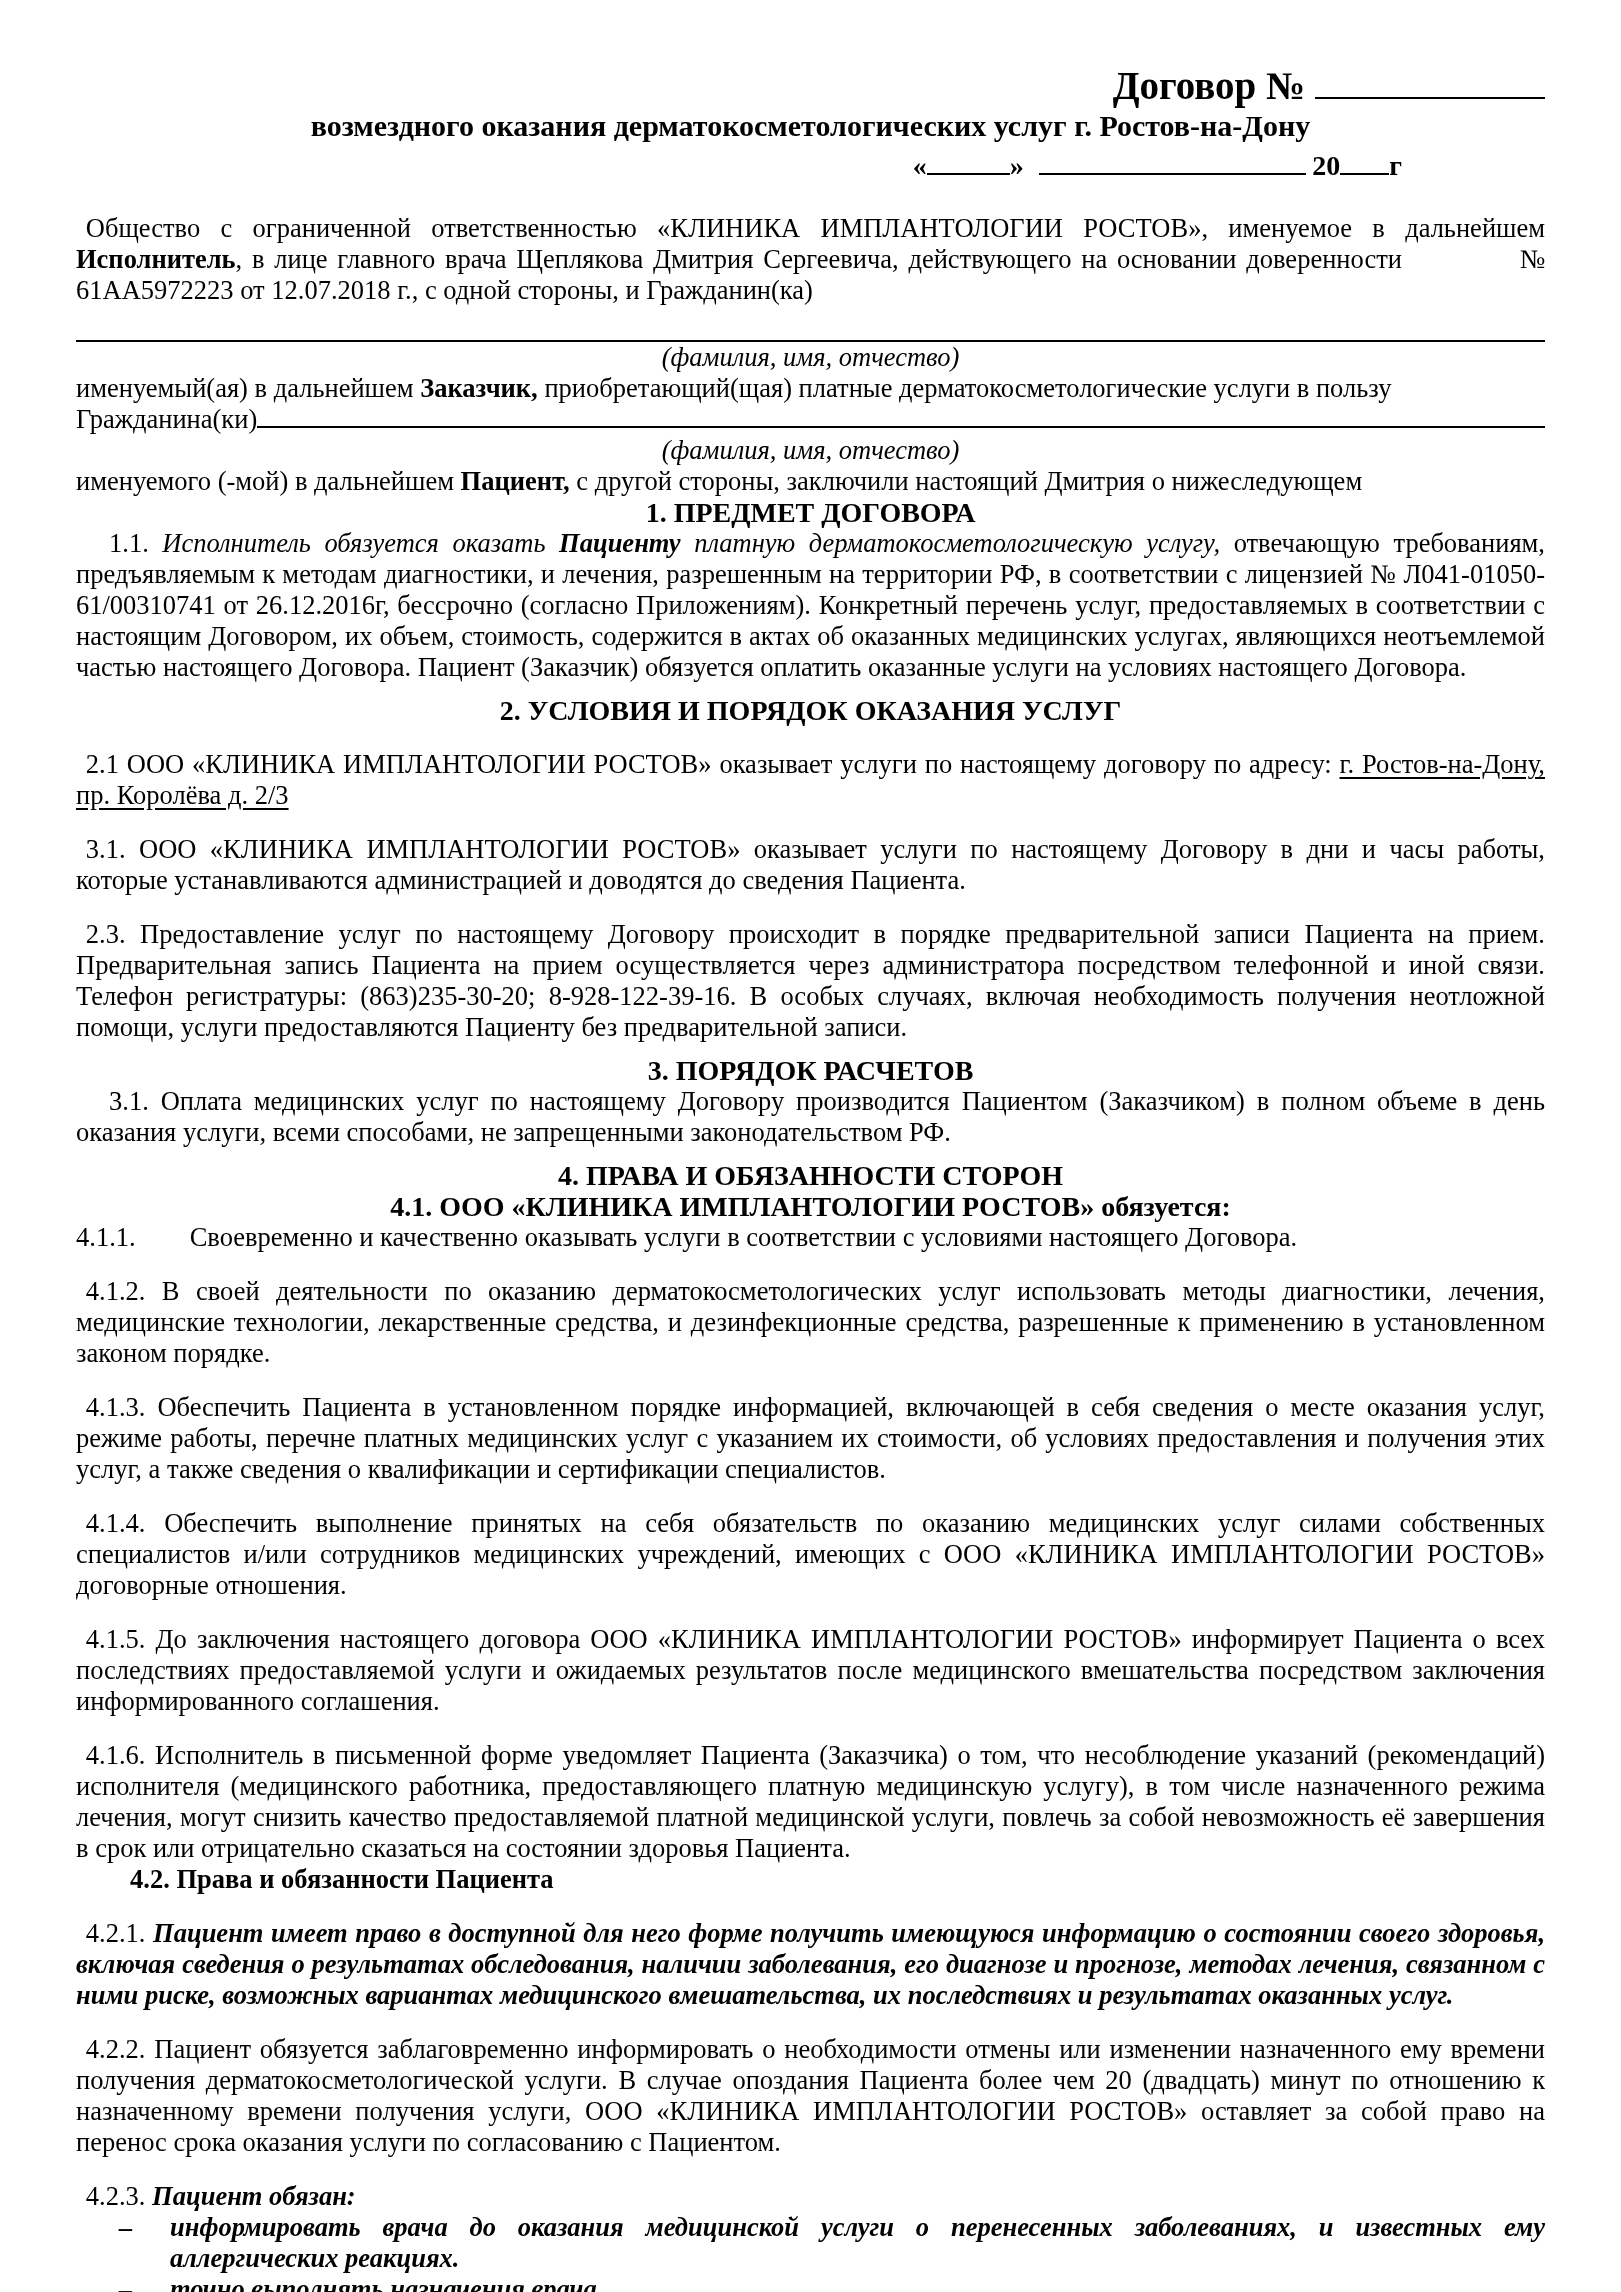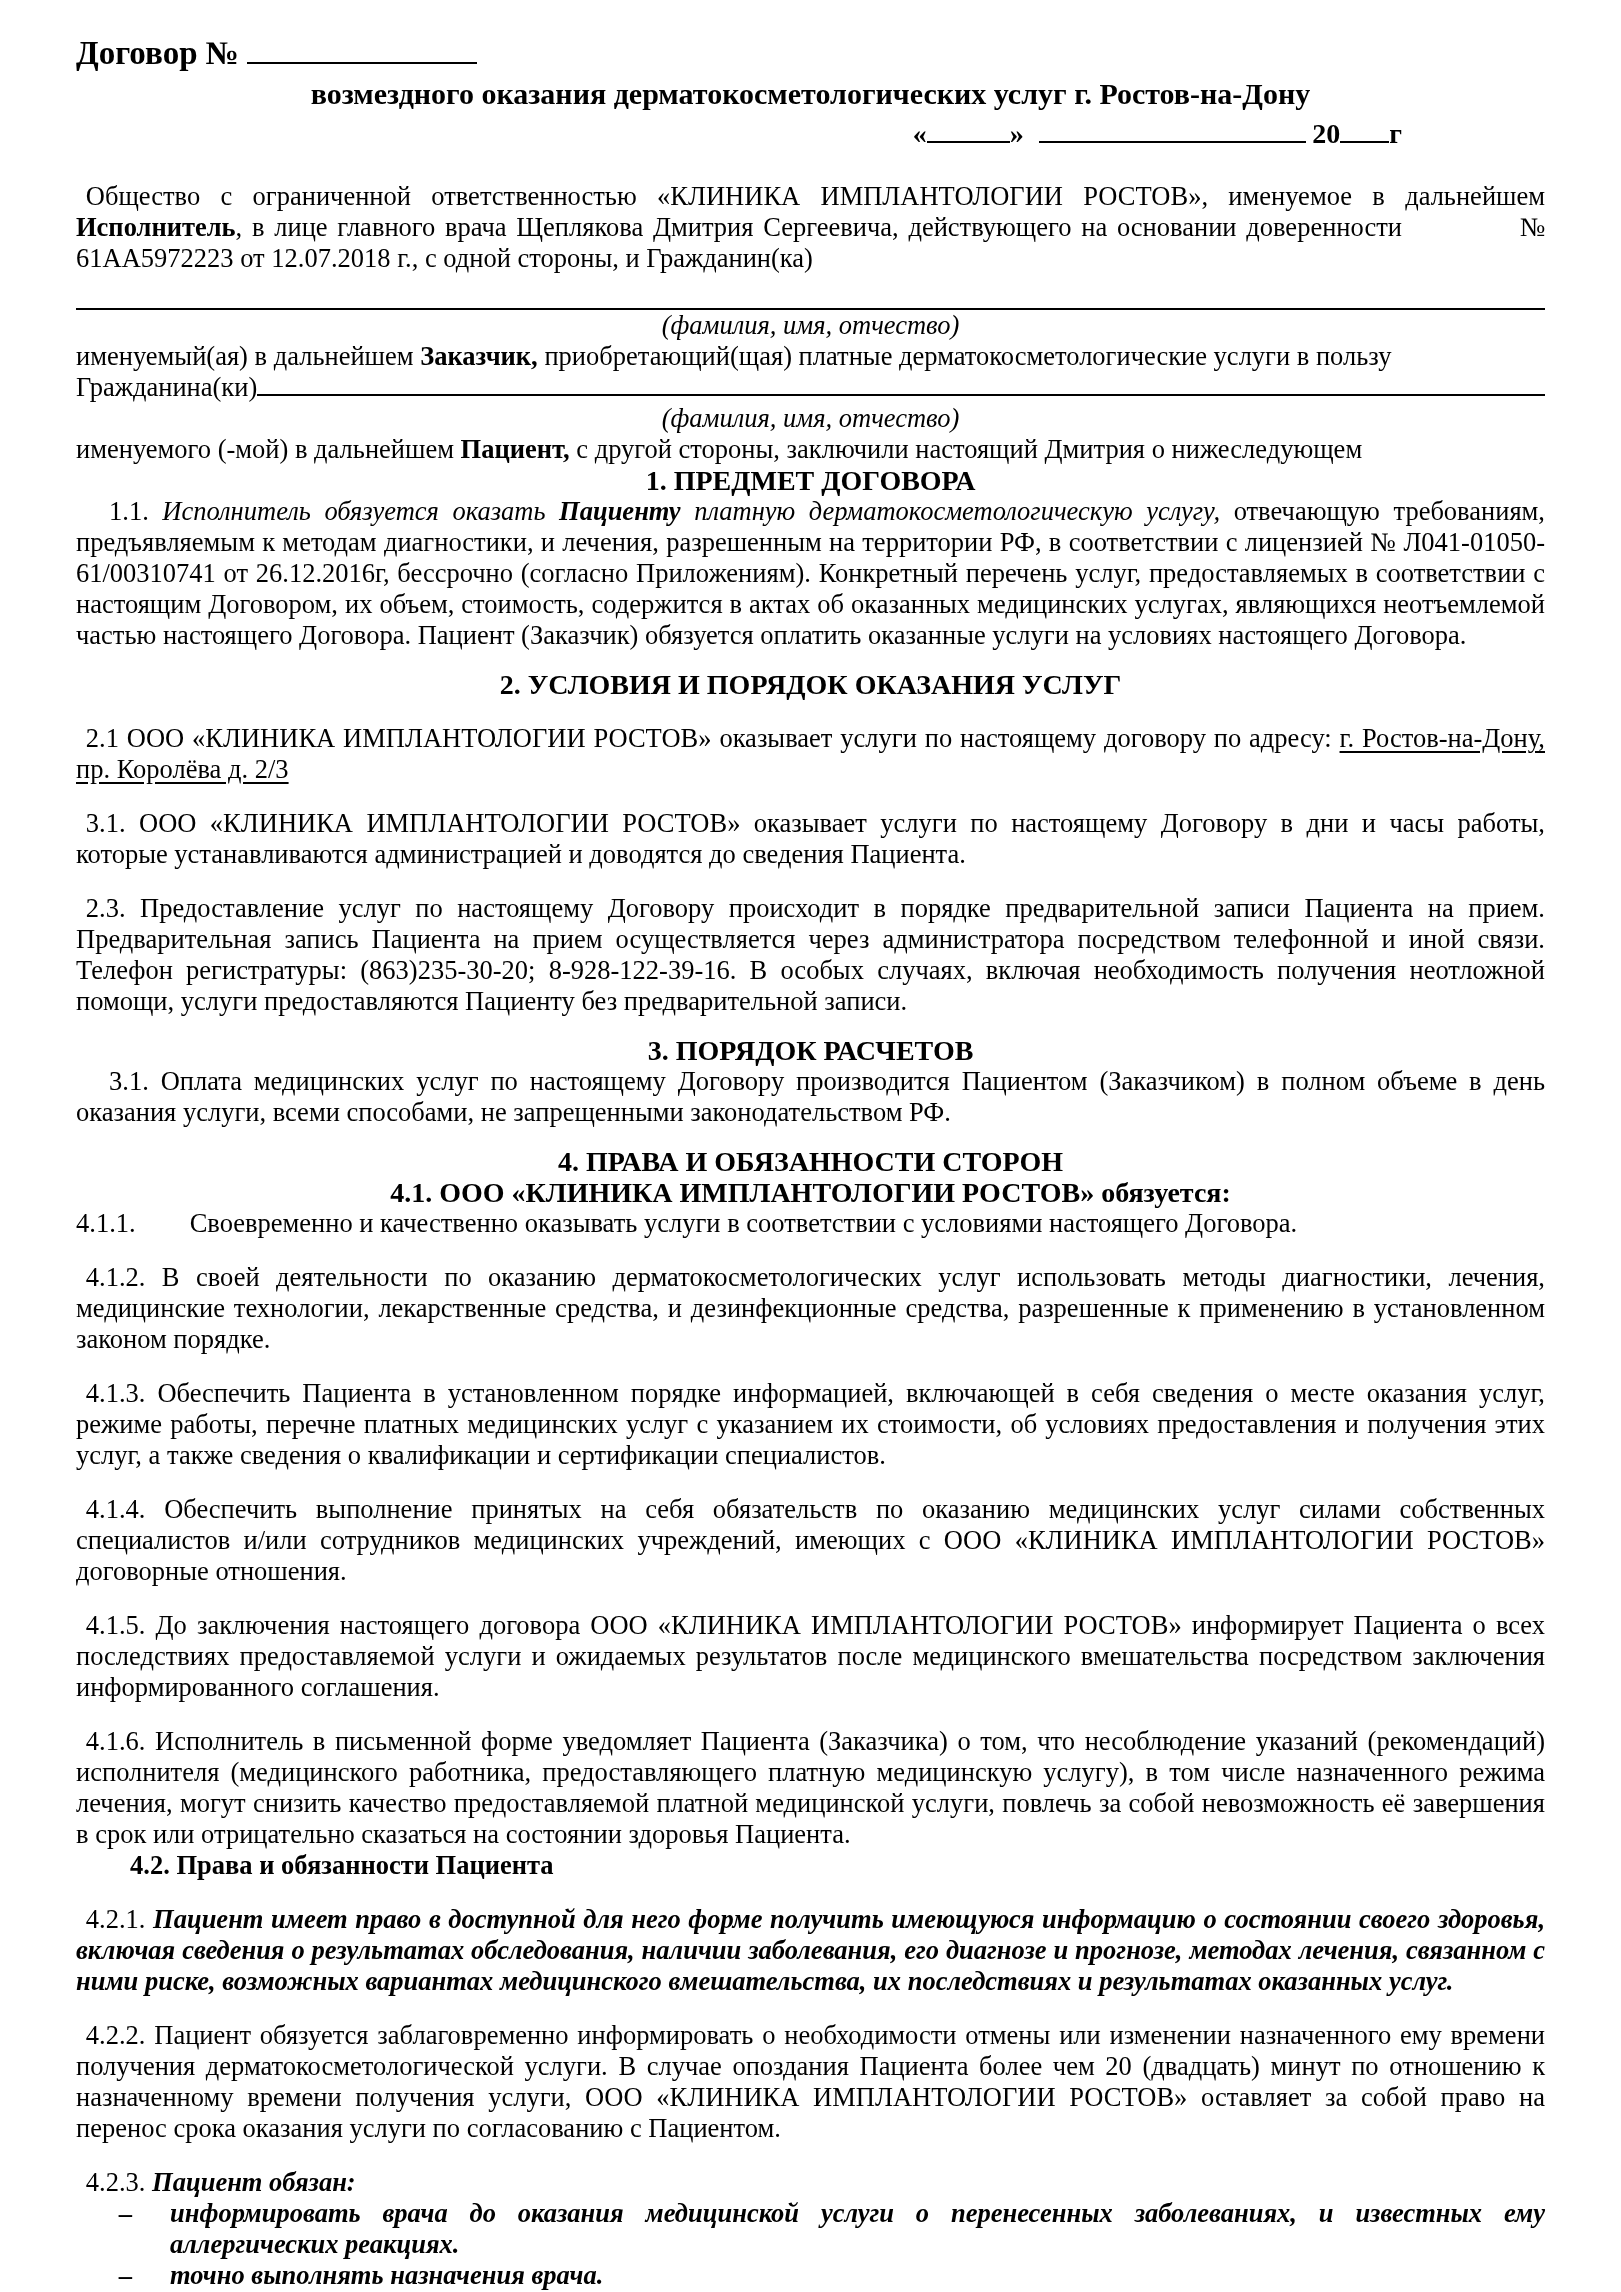"Договор №" .title1 { font-size: 33px -> 39px; margin-top: none -> 32px; text-align: left -> right }
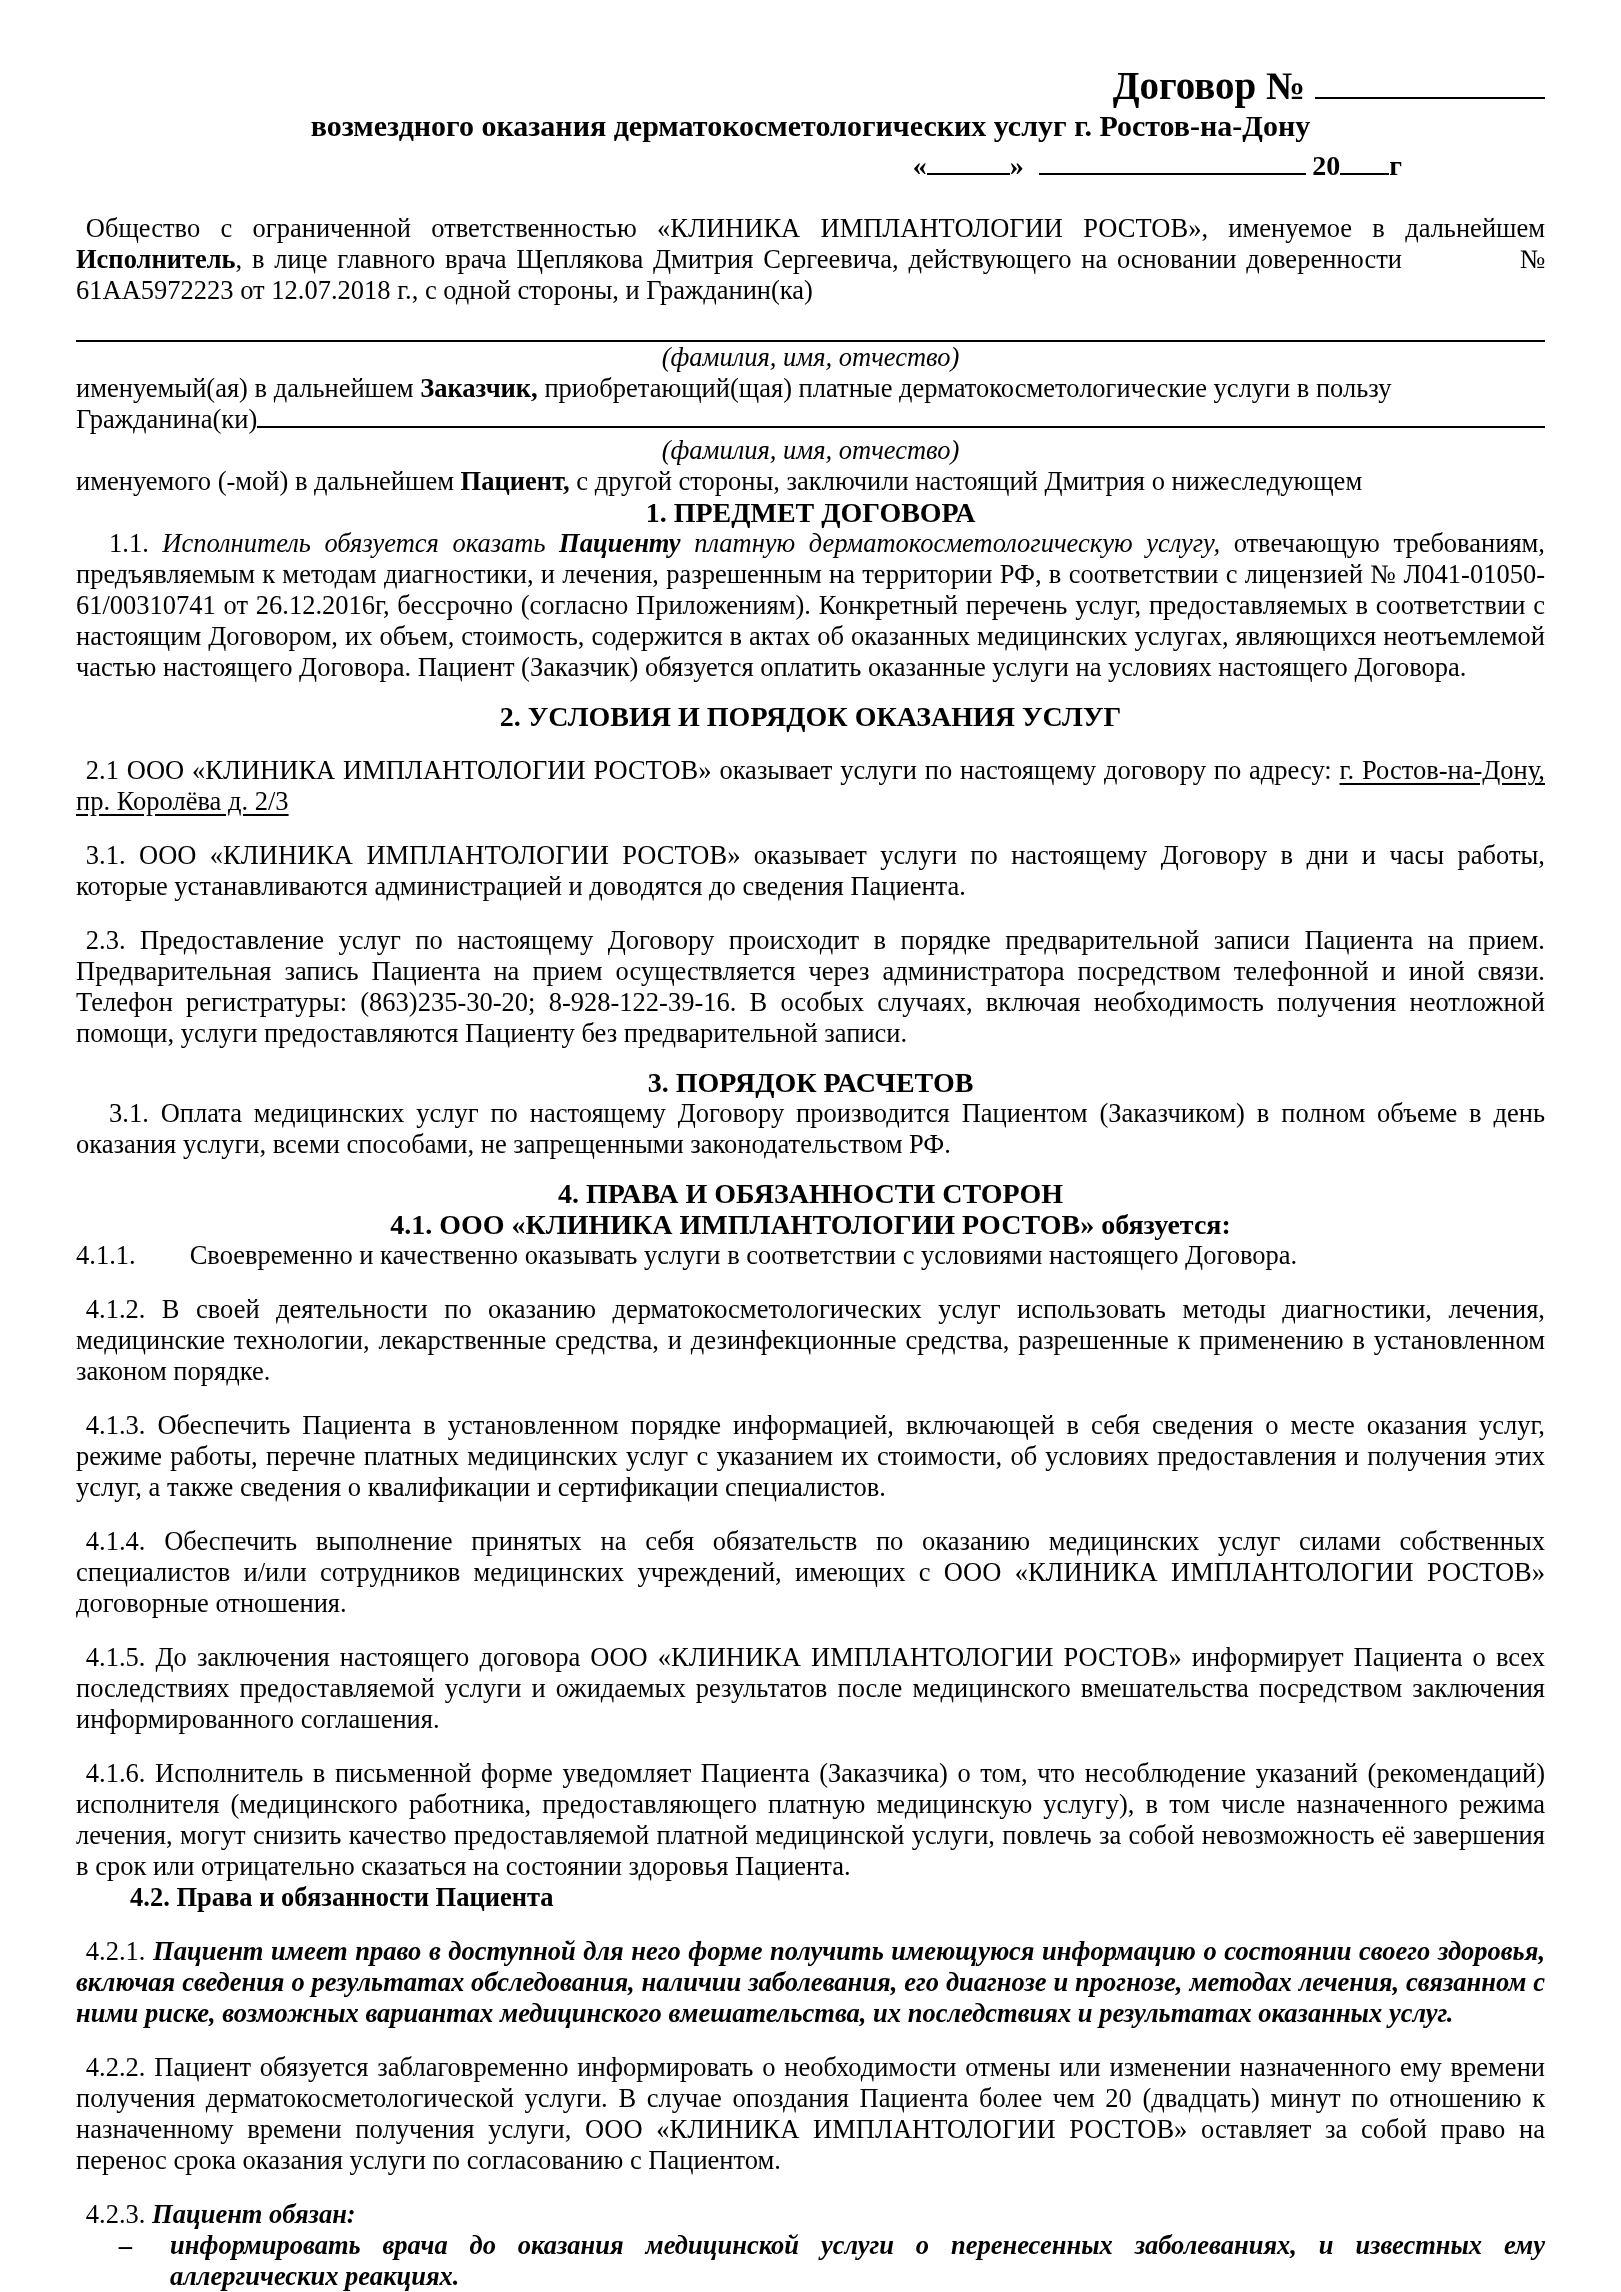"2. УСЛОВИЯ И ПОРЯДОК ОКАЗАНИЯ" .gap-top { margin-top: 18px -> 12px }
